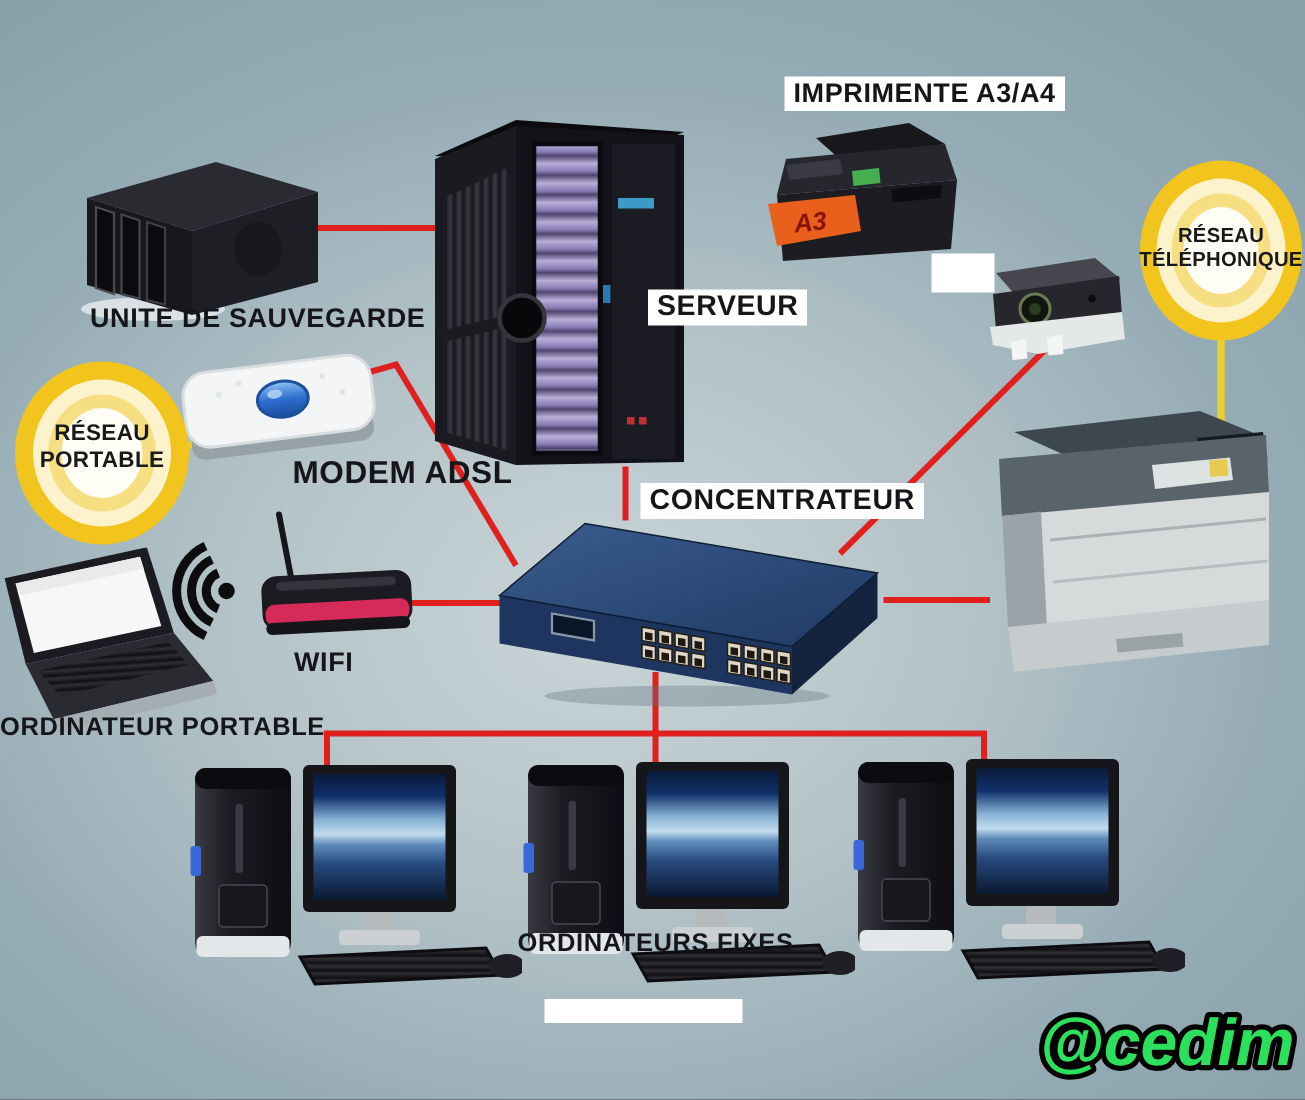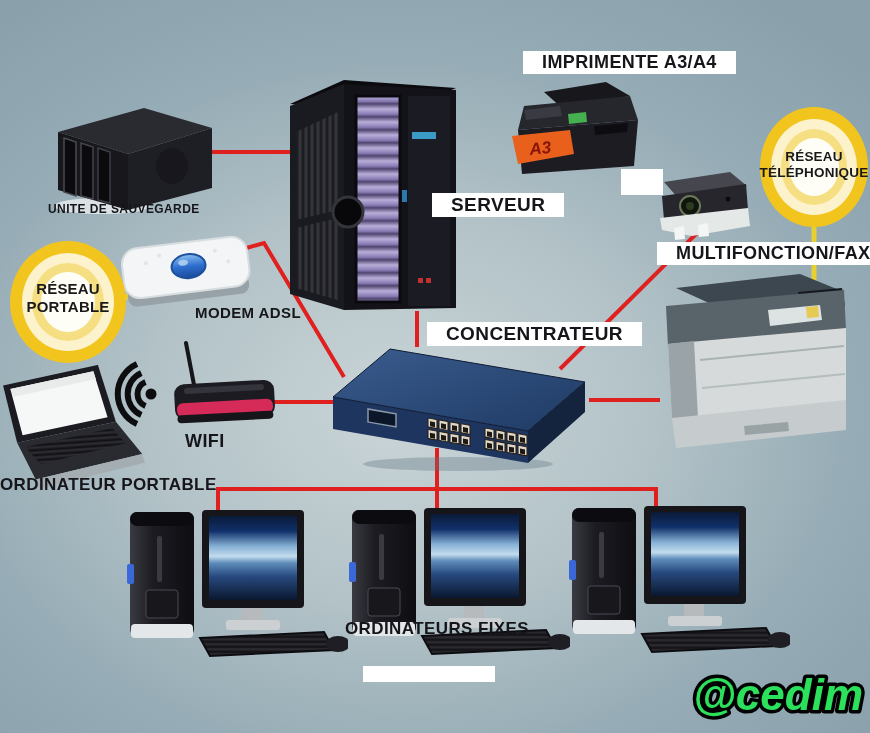"IMPRIMENTE A3/A4" .strip { padding: 2px 19px -> 2px 6px }
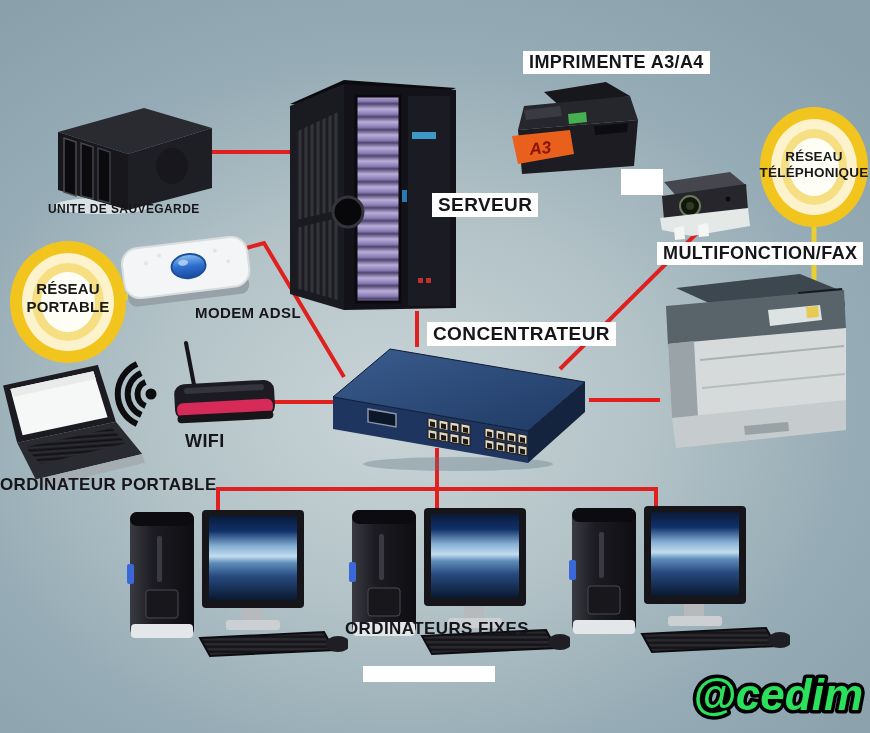"UNITE DE SAUVEGARDE" div.lbl { font-size: 12px -> 18px; left: 48px -> 60px }
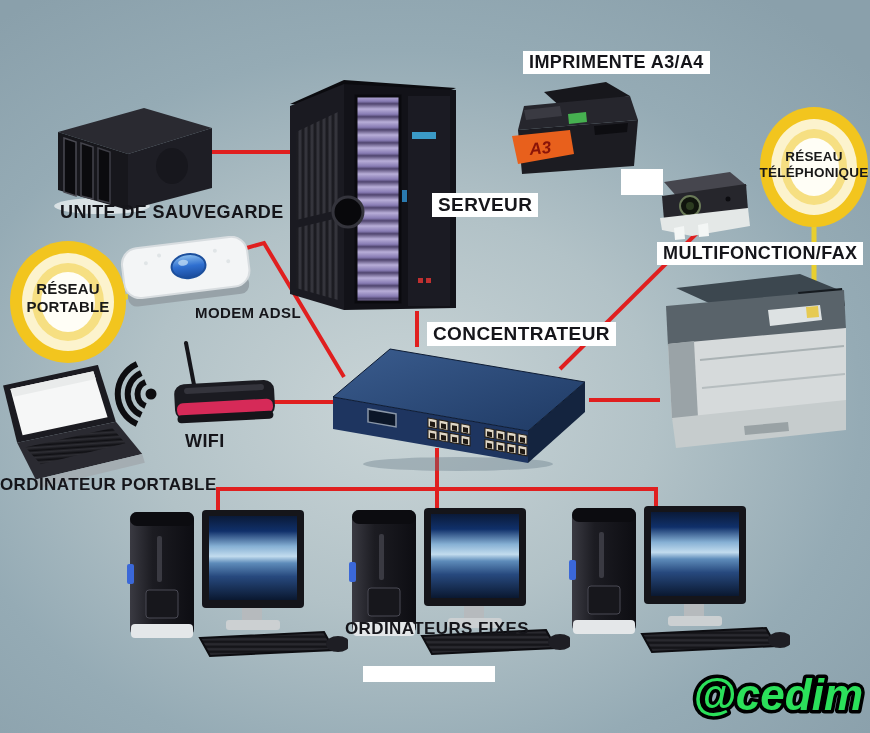"MULTIFONCTION/FAX" div.lbl { html: <div>MULTIFONCTION/FAX</div> -> none }
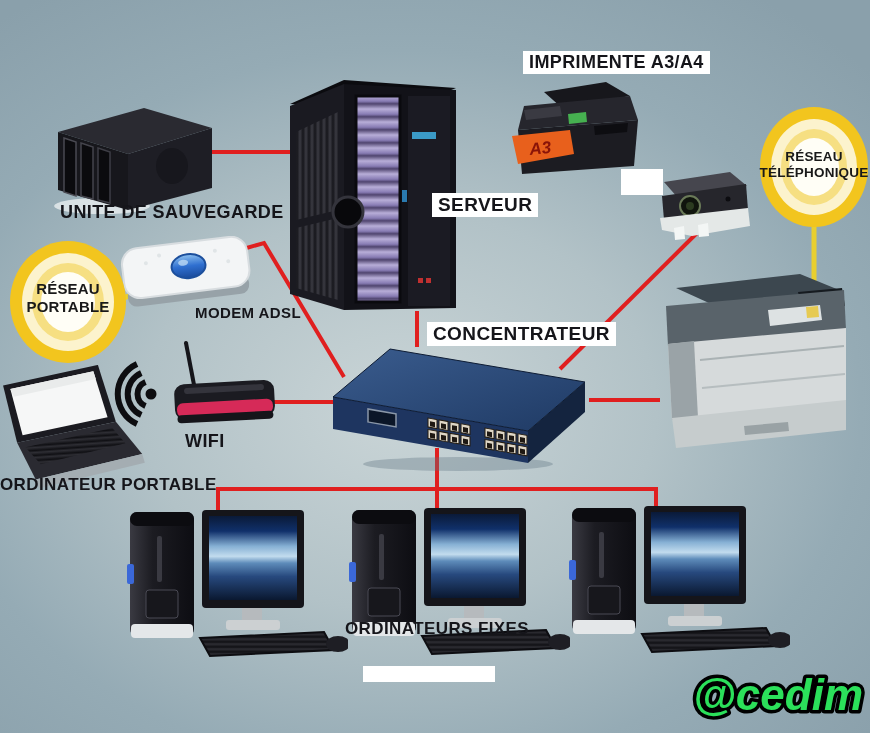"MODEM ADSL" div.lbl { font-size: 15px -> 21px }
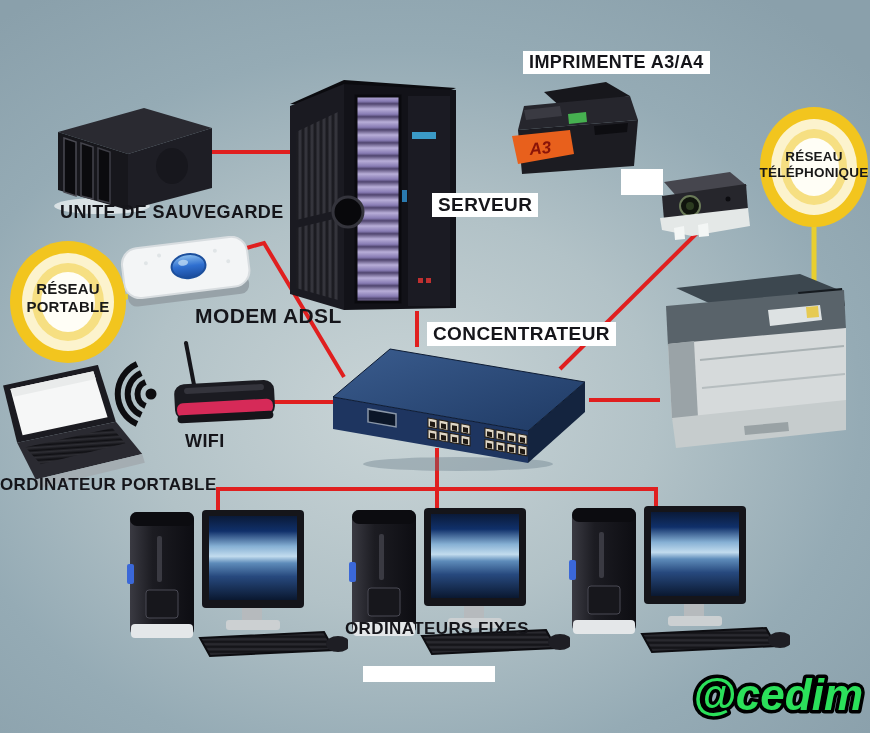"WIFI" div.lbl { left: 185px -> 196px }
